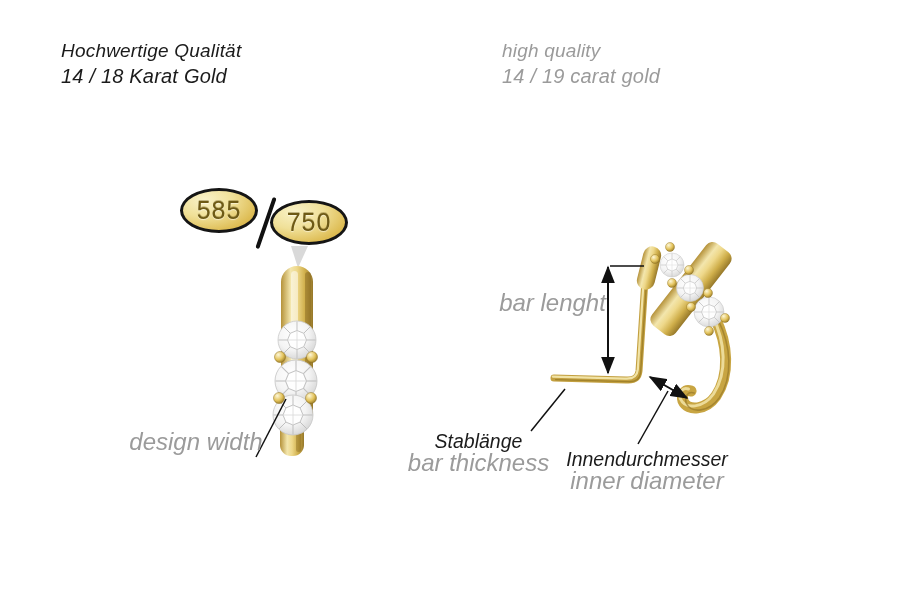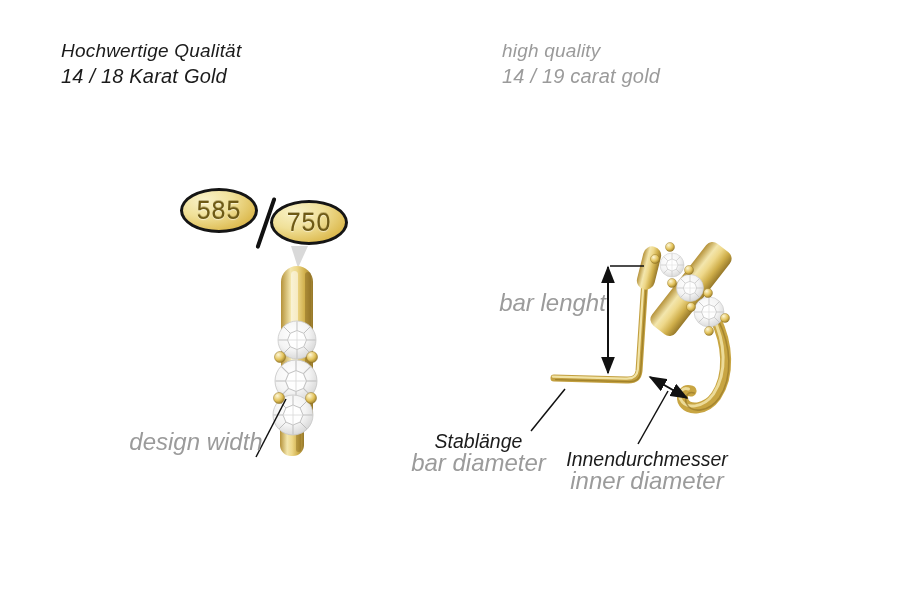"bar diameter" div.en { text: diameter -> thickness }
